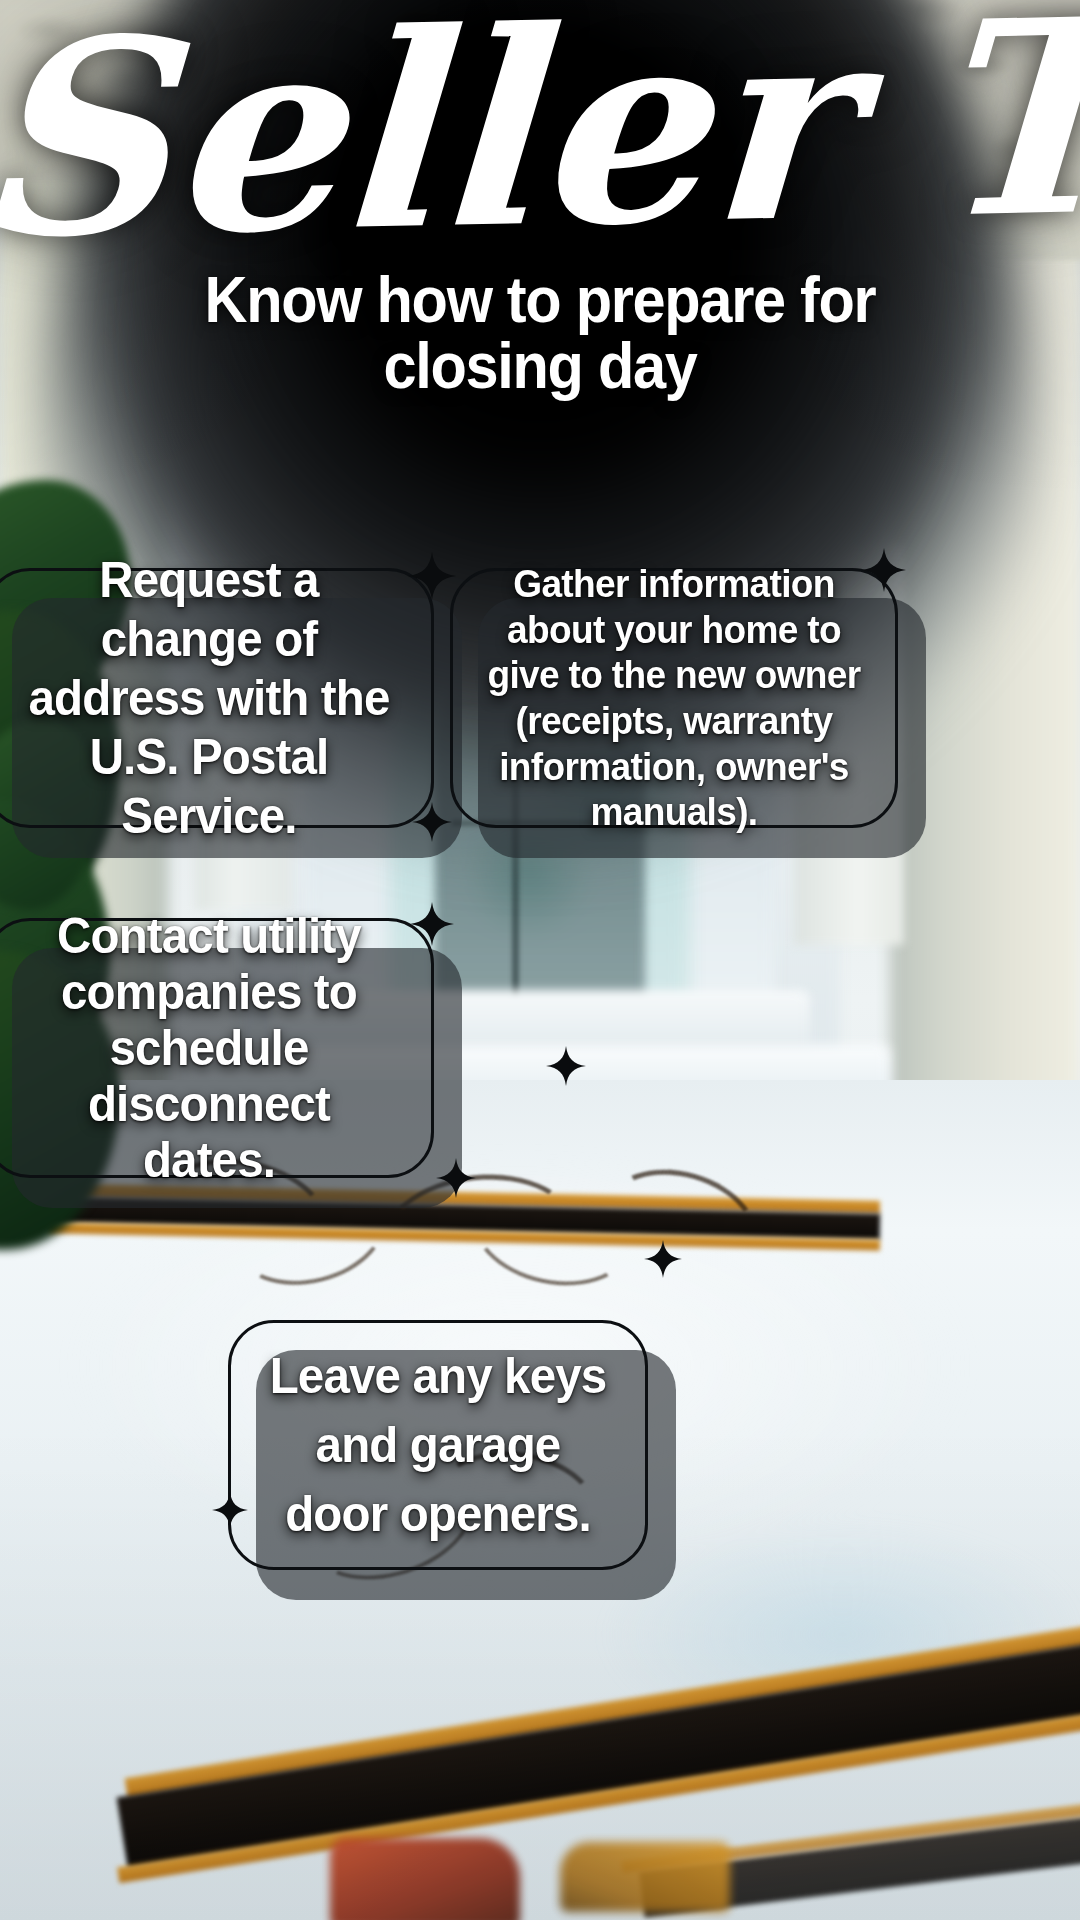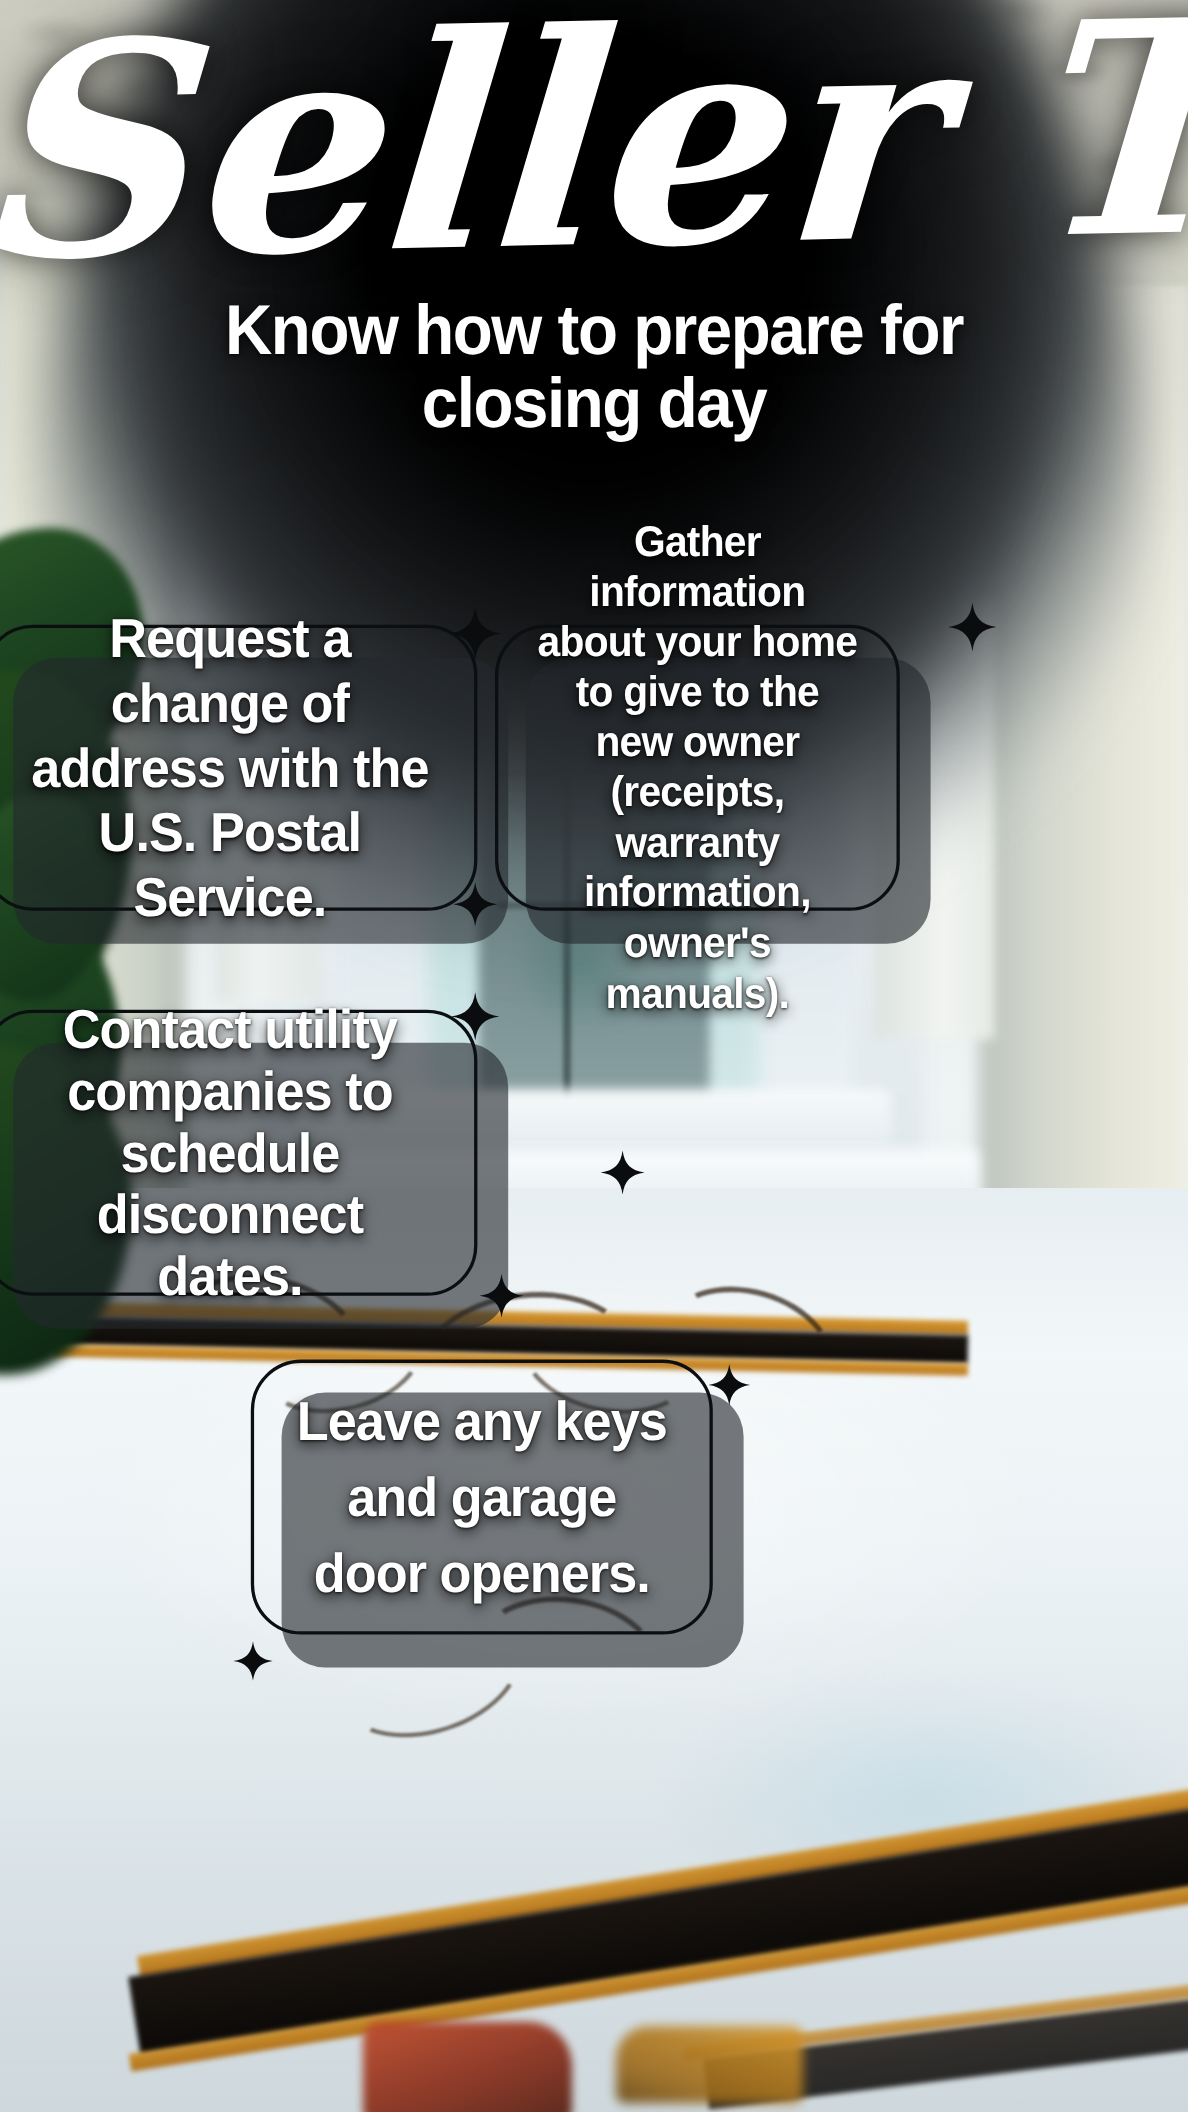"Gather information about your home" #card2 { width: 368px -> 448px }
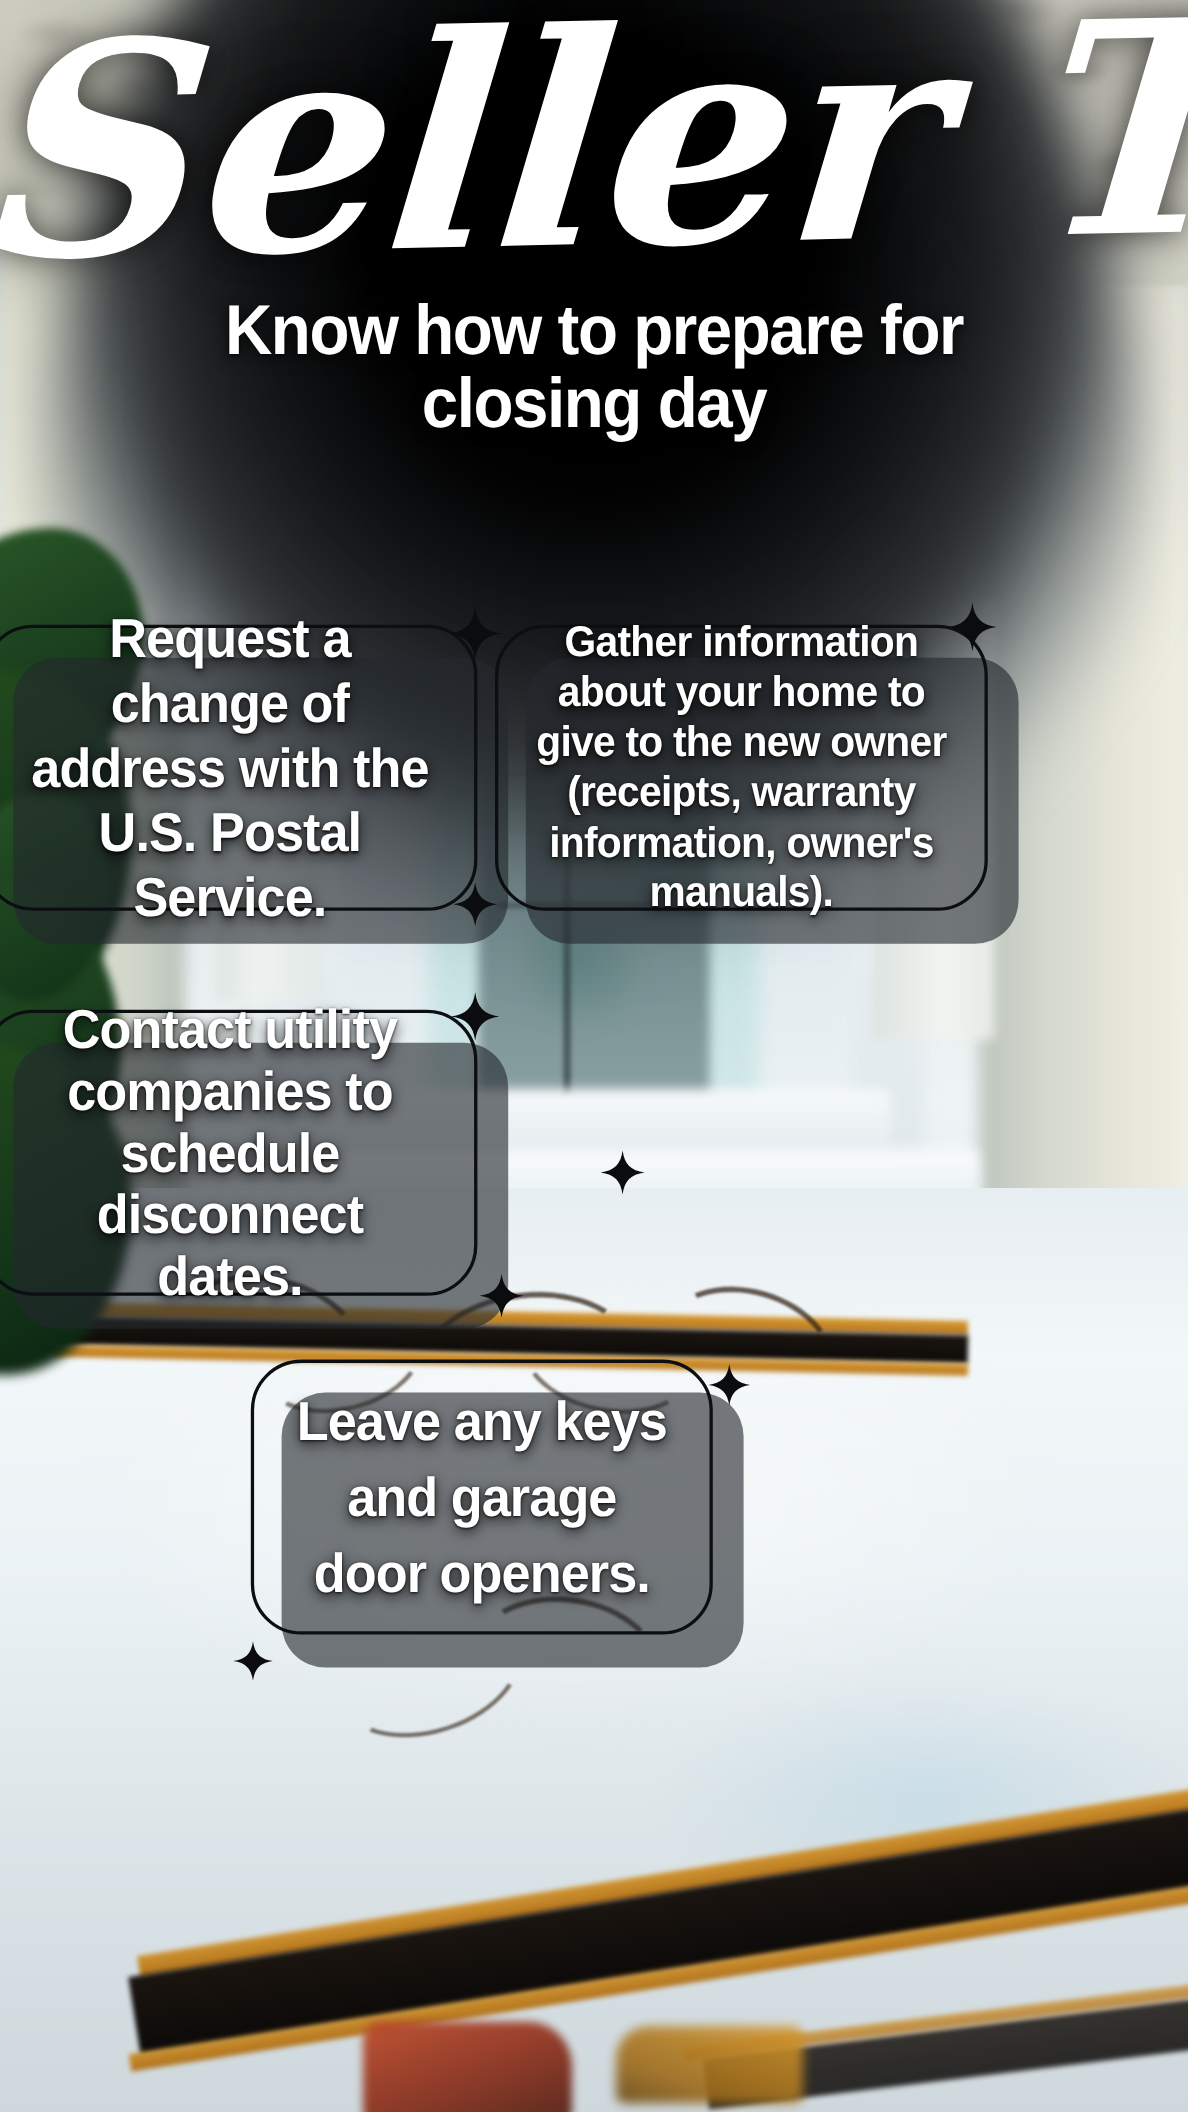"Leave any keys and garage" #card5 { top: 1236px -> 1320px }
